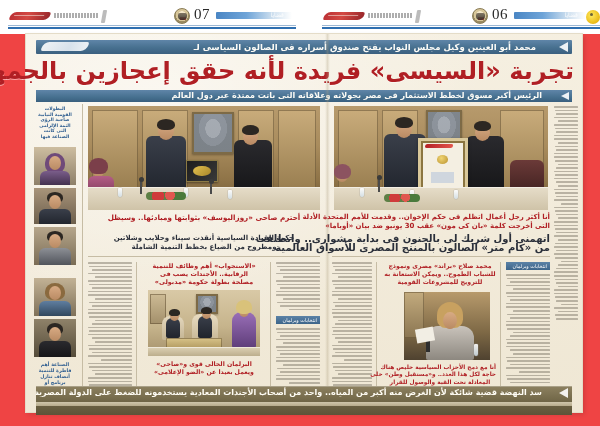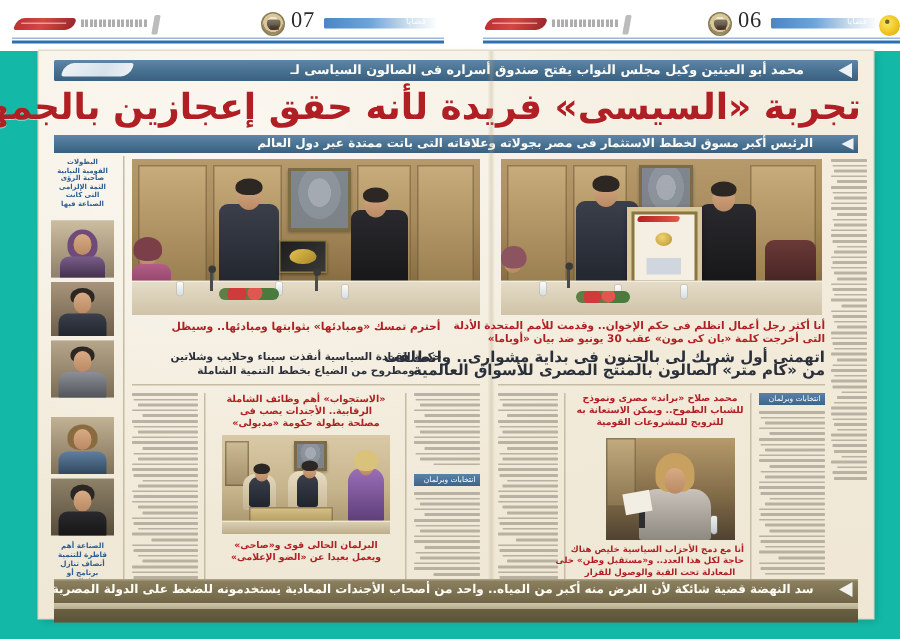"07" .page { background: #14b8a6 -> #ef4444 }
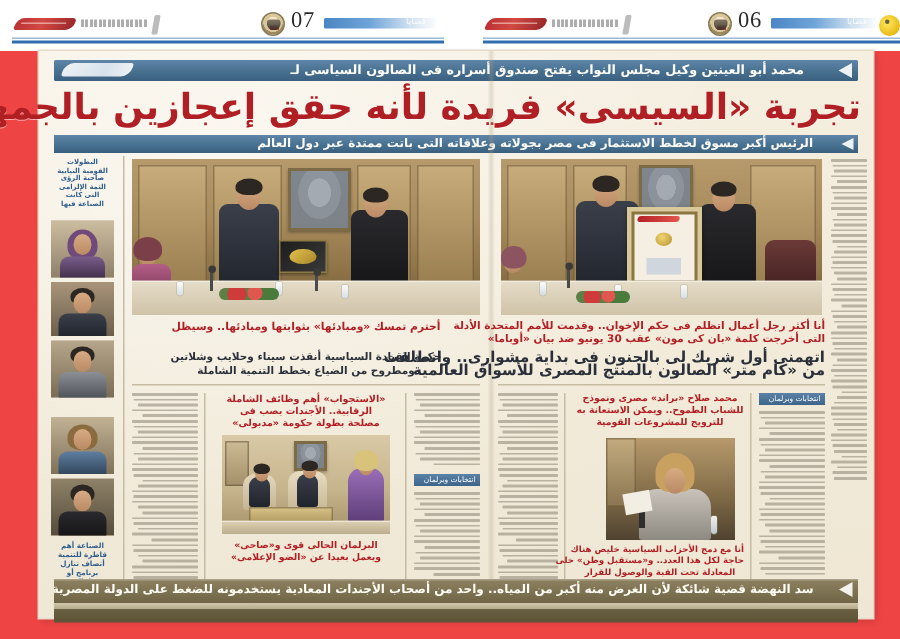"أحترم تمسك «ومبادئها» بثوابتها" span.l { text: تمسك «ومبادئها -> صاحى «روزاليوسف }
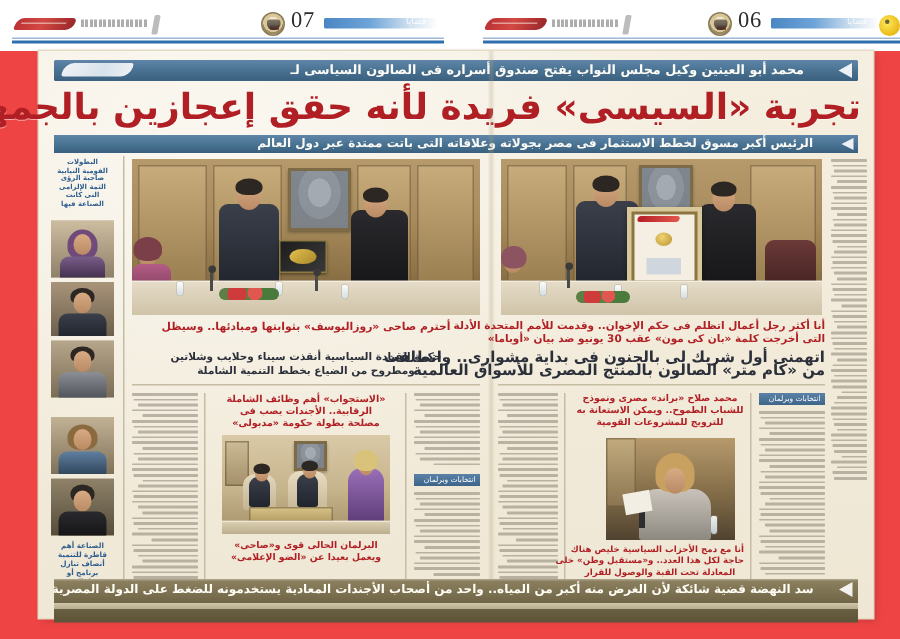"«الاستجواب» أهم وظائف الشاملة" span.l { text: الشاملة -> للتنمية }
